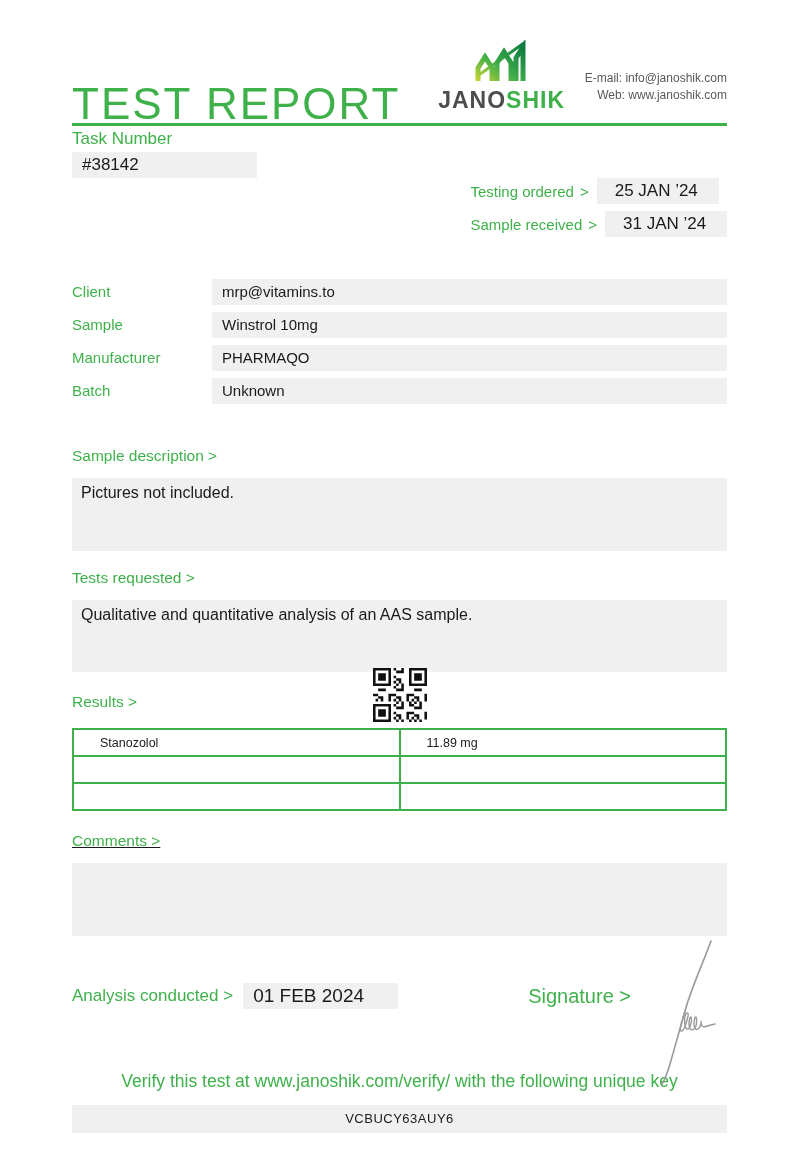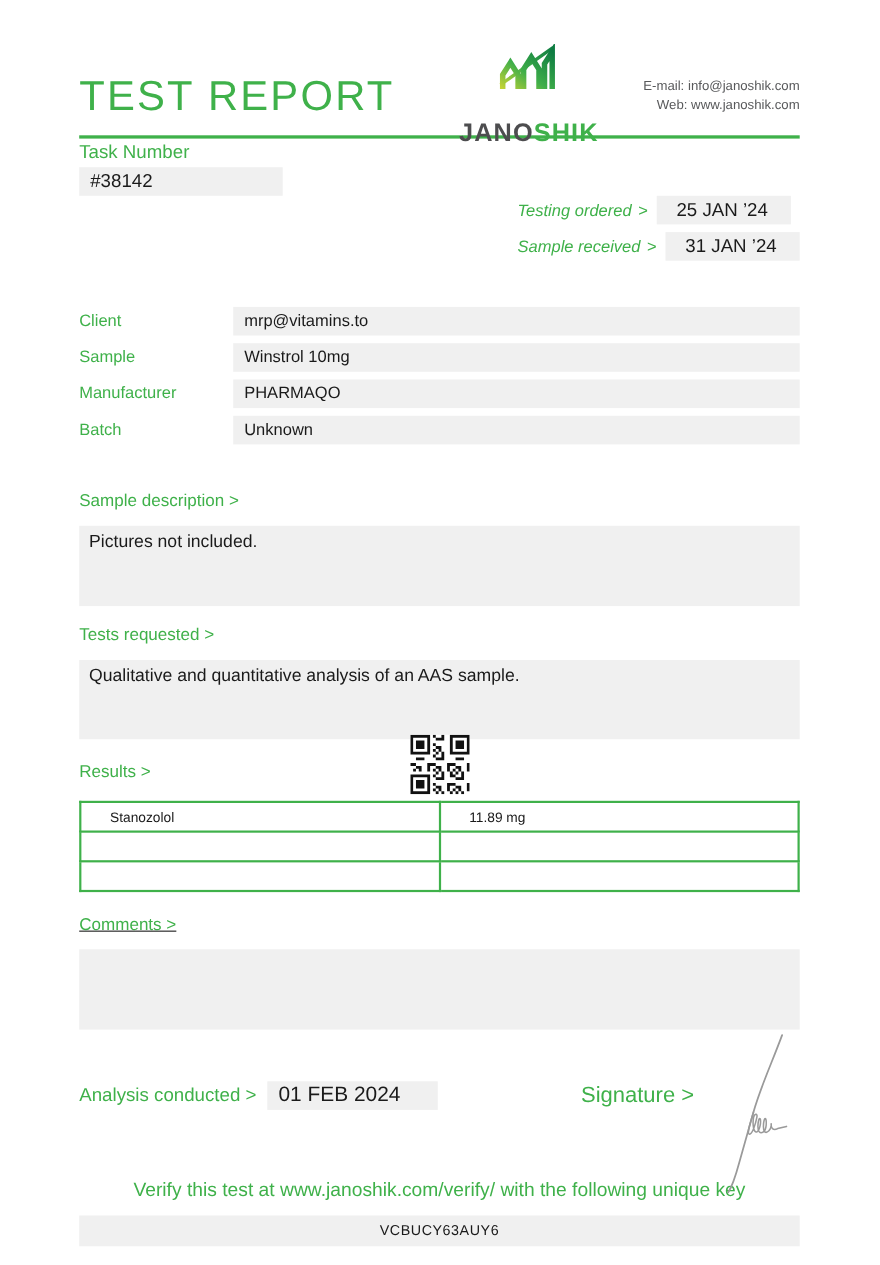"TEST REPORT" .report-title { font-size: 38px -> 44px; margin-top: 27px -> 39px }
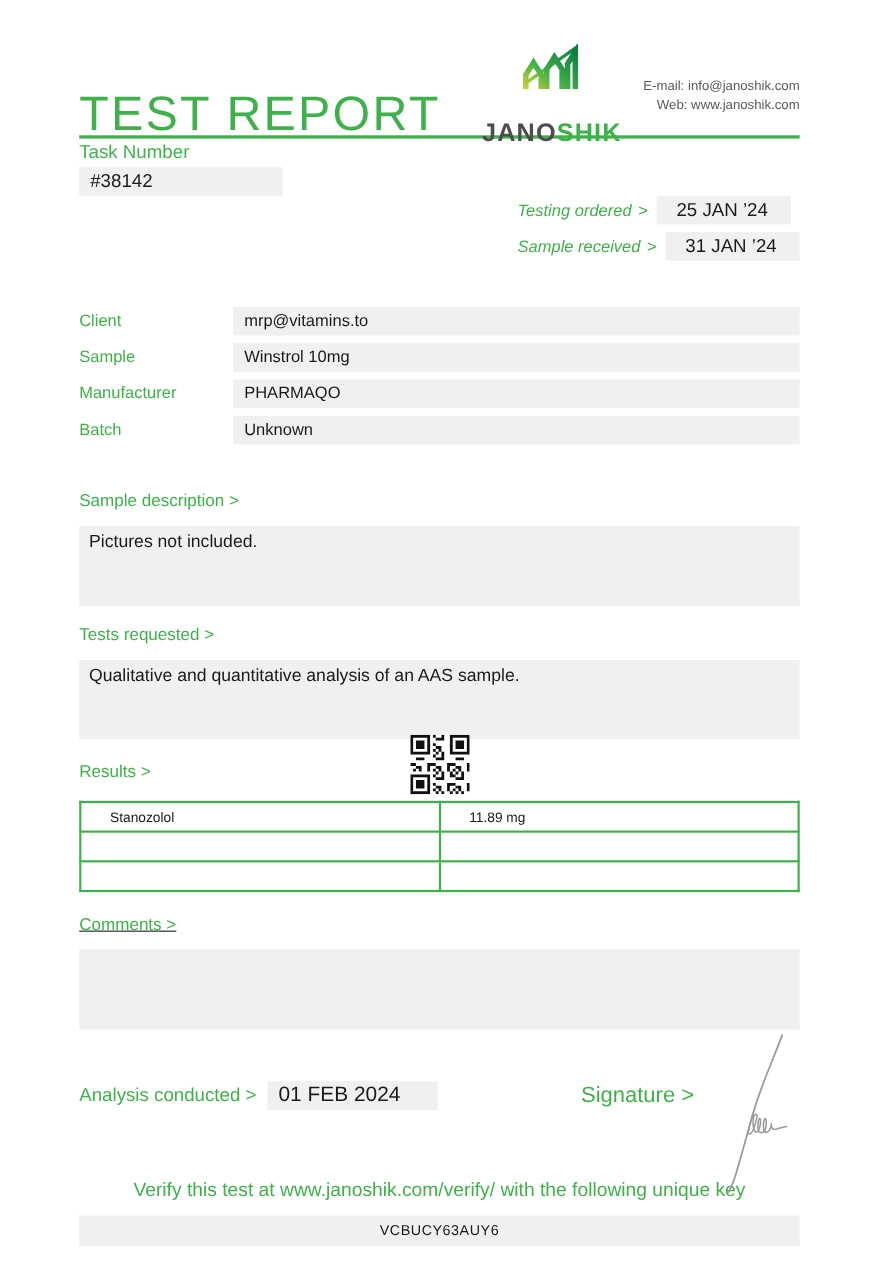"JANOSHIK" .logo { gap: 19px -> none }
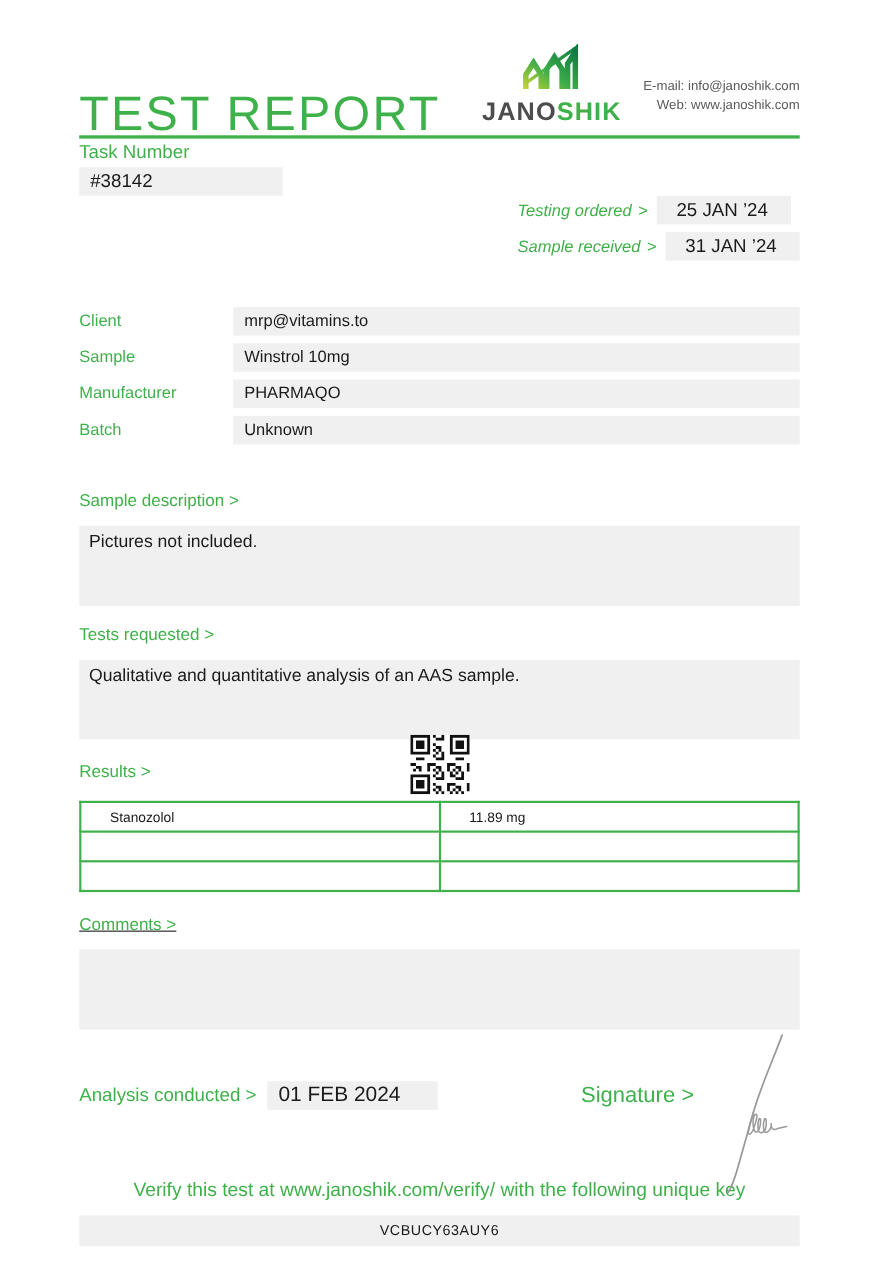"Testing ordered" .date-row .dlabel { font-style: italic -> none }
